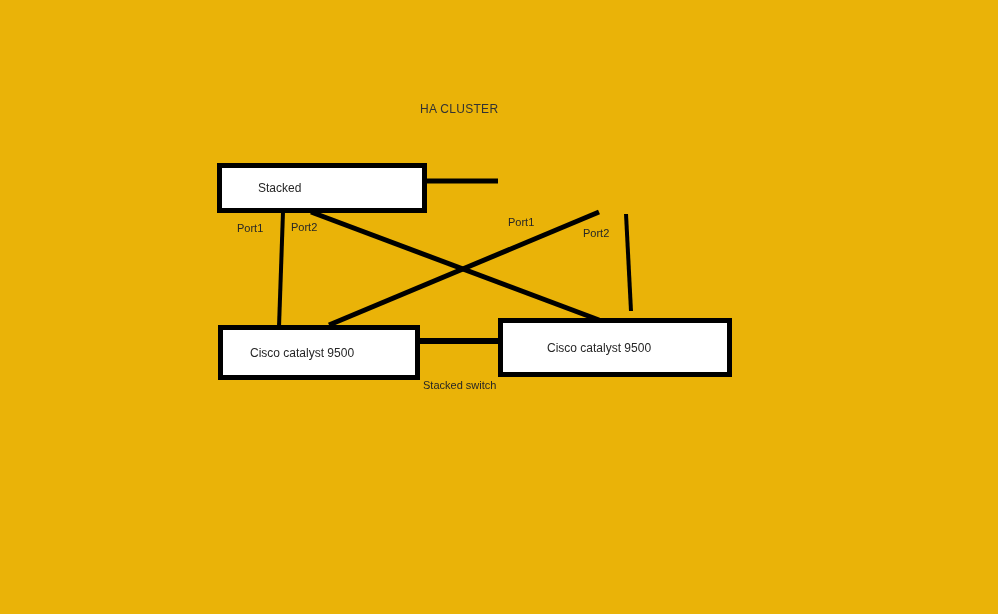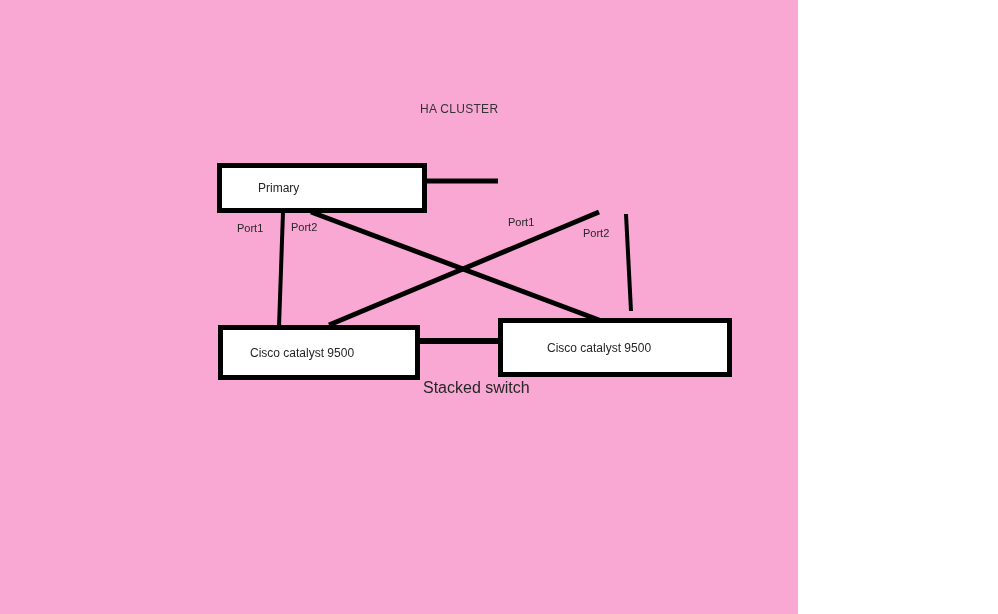"HA CLUSTER" .canvas { background: #f9a8d4 -> #eab308; width: 798px -> 998px }
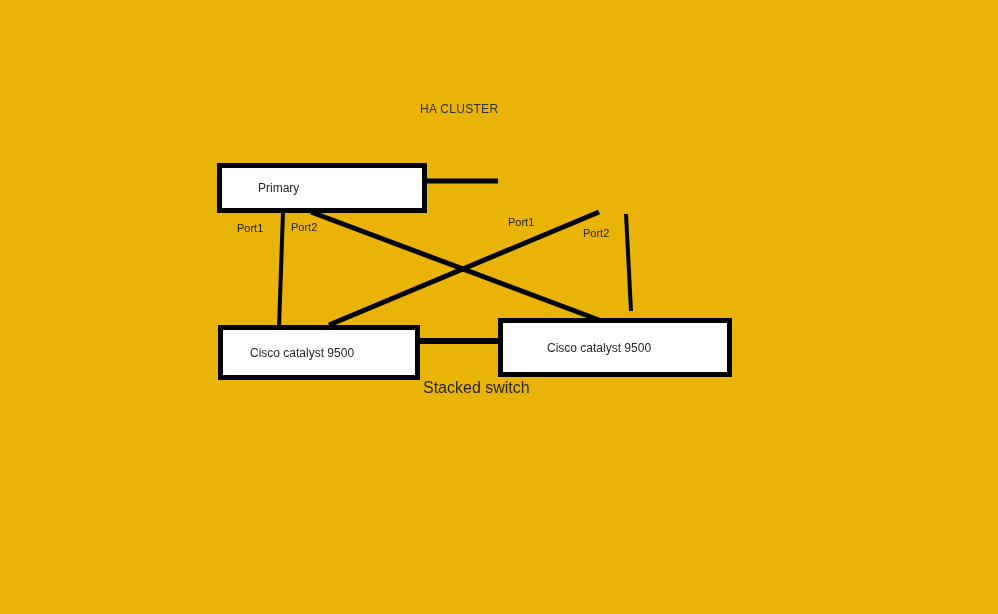"Primary" span { text: Primary -> Stacked }
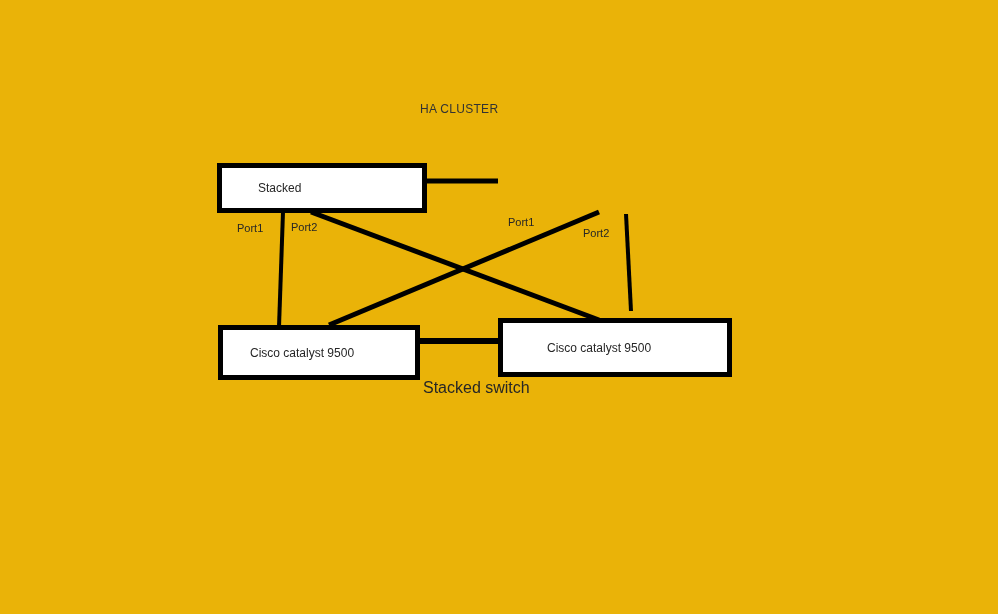"Stacked switch" .stacked-switch-label { font-size: 16px -> 11px }
